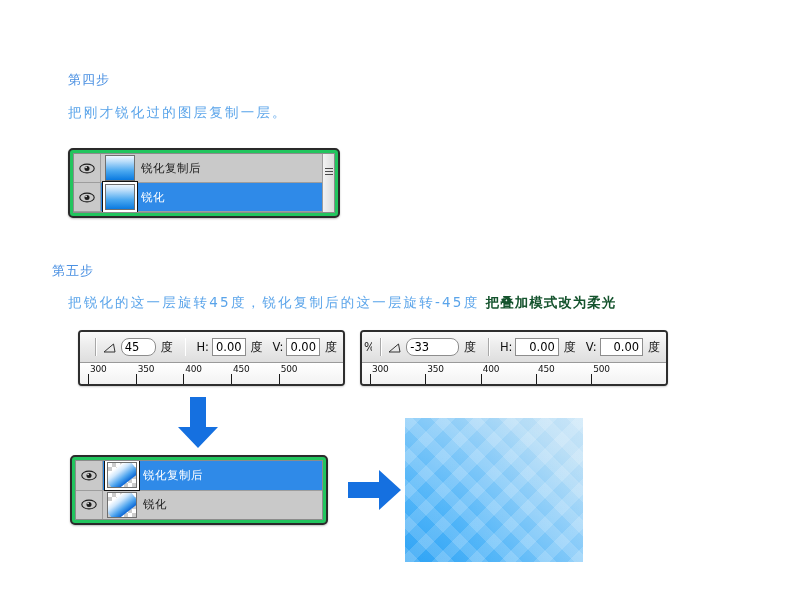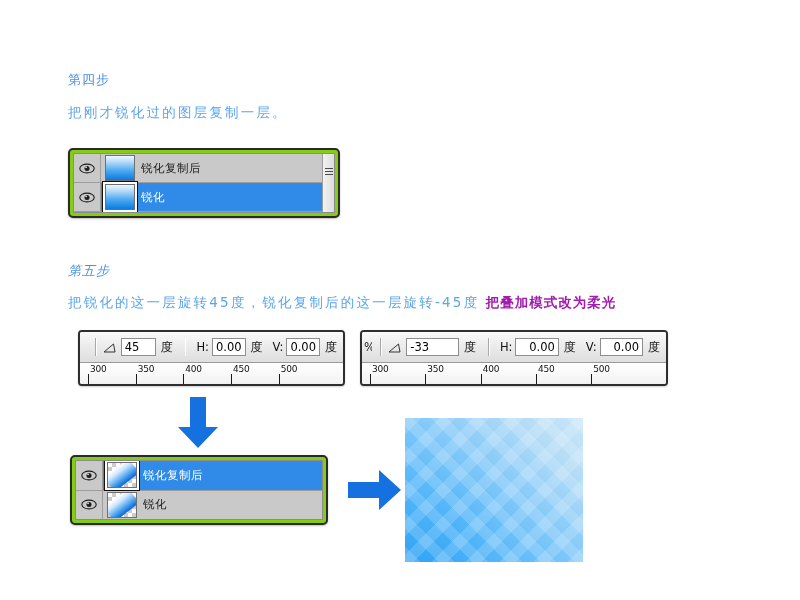"锐化复制后" .layers-panel { background: #84cc16 -> #22c55e }
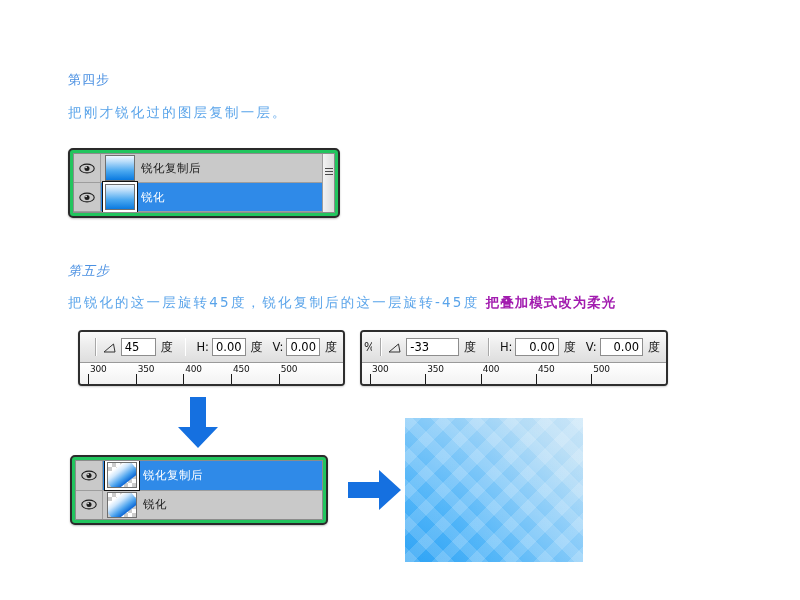"第五步" #step5-heading { font-style: italic -> none; left: 68px -> 52px }
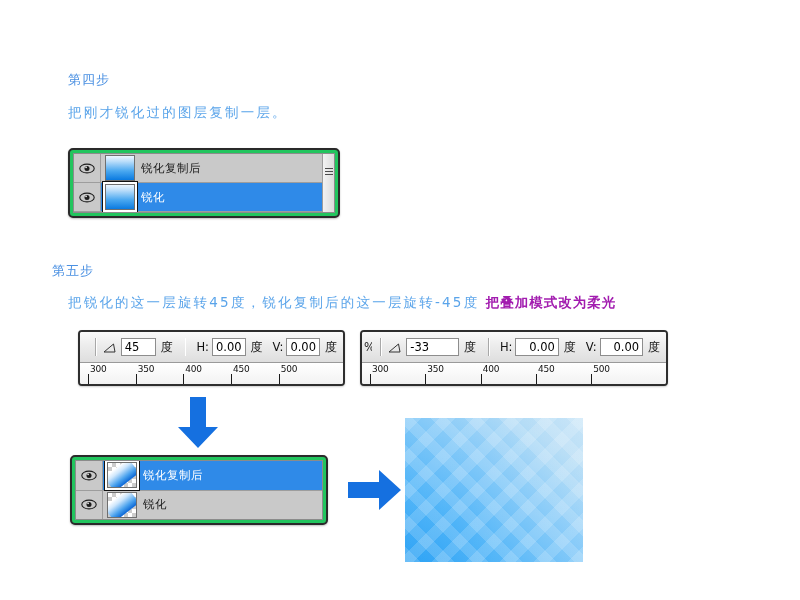"把叠加模式改为柔光" .step-body .bold-seg { color: #a21caf -> #14532d }
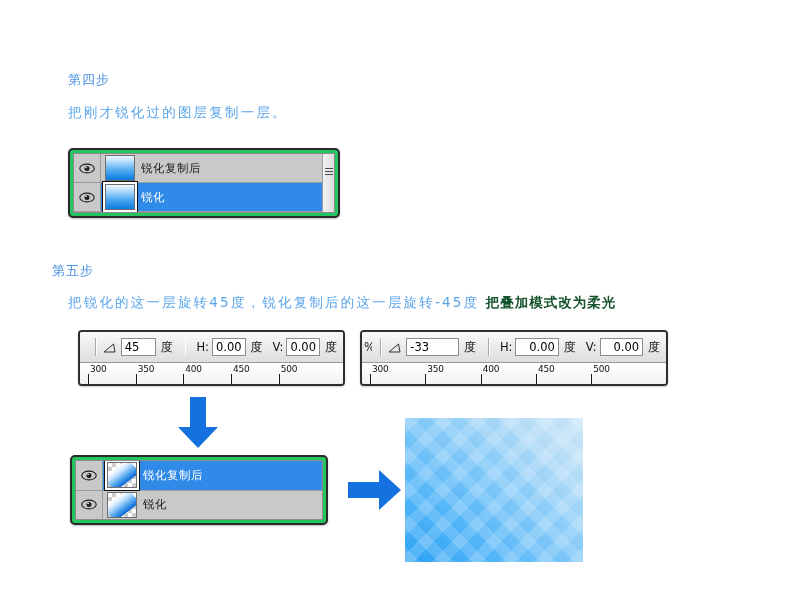"45" .w-angle { border-radius: none -> 8px }
